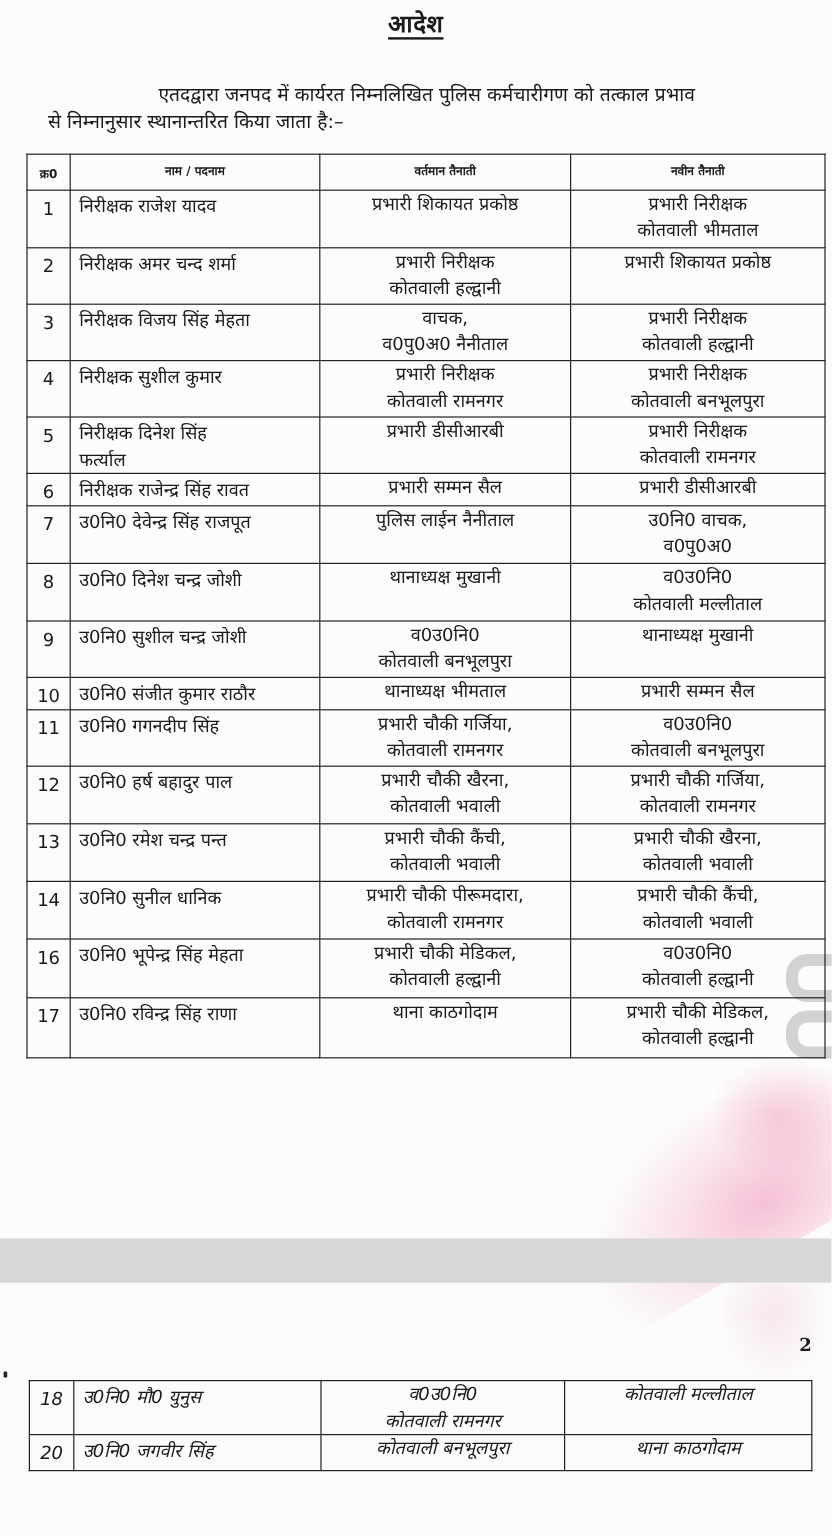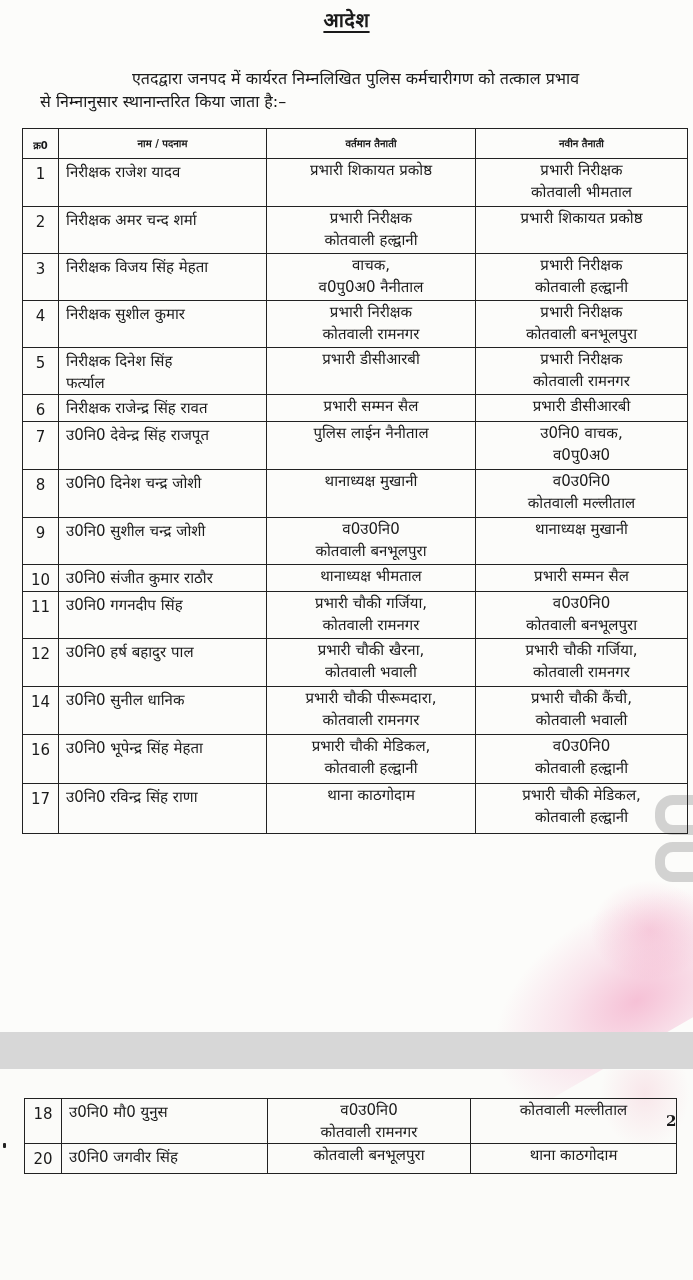"13" tr { html: none -> <tr> <td>13</td> <td> <span>उ0नि0 रमेश चन्द्र पन्त</span> </td> <td> <span>प्रभारी चौकी कैंची,</span> <span>कोतवाली भवाली</span> </td> <td> <span>प्रभारी चौकी खैरना,</span> <span>कोतवाली भवाली</span> </td> </tr> }
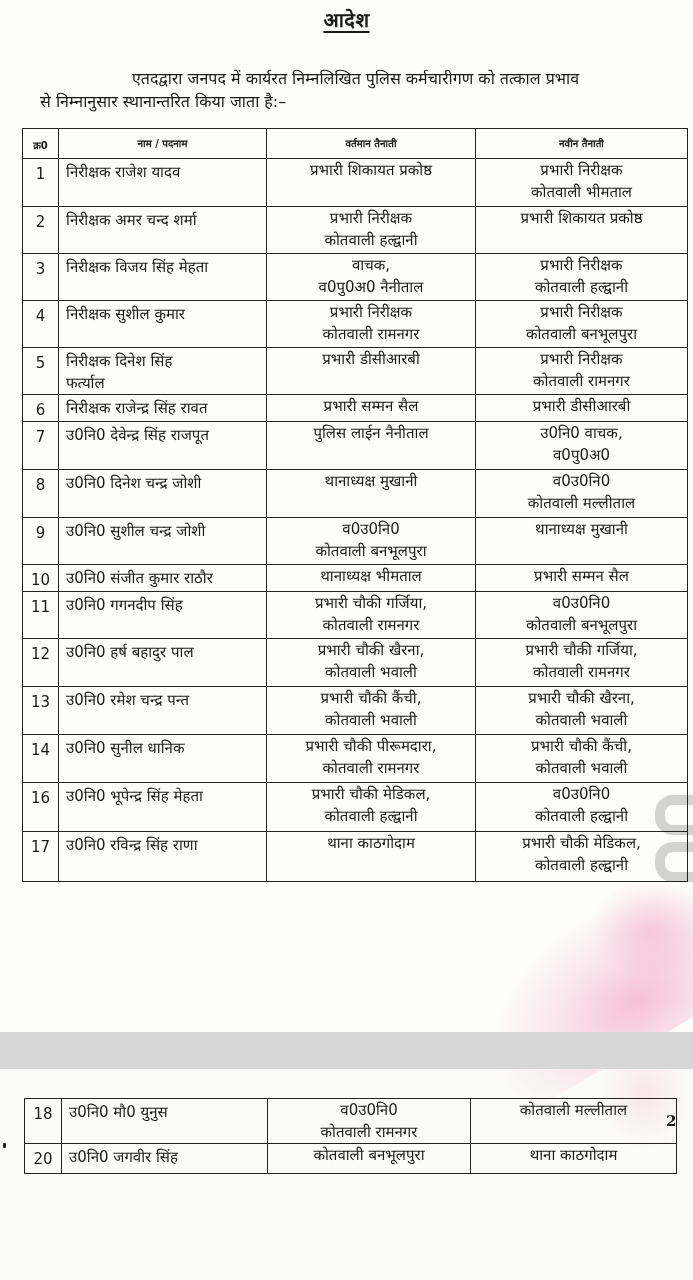"18" #t2 { font-style: none -> italic; top: 1098px -> 1150px }
